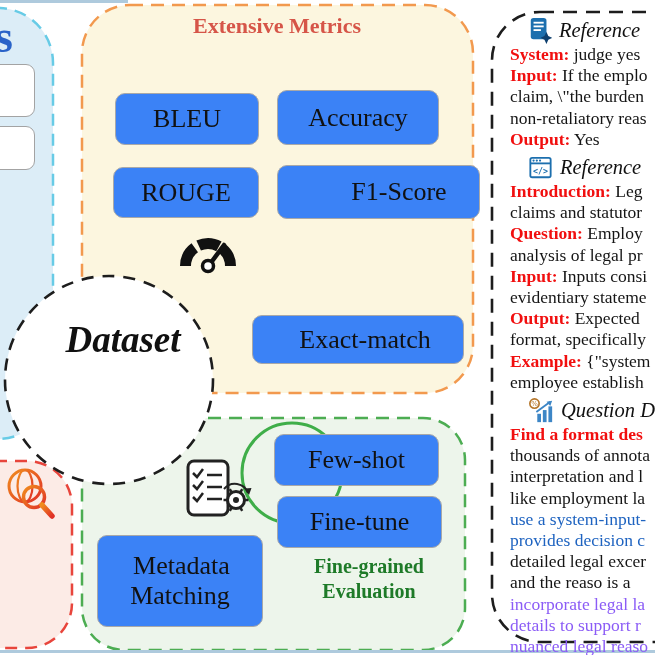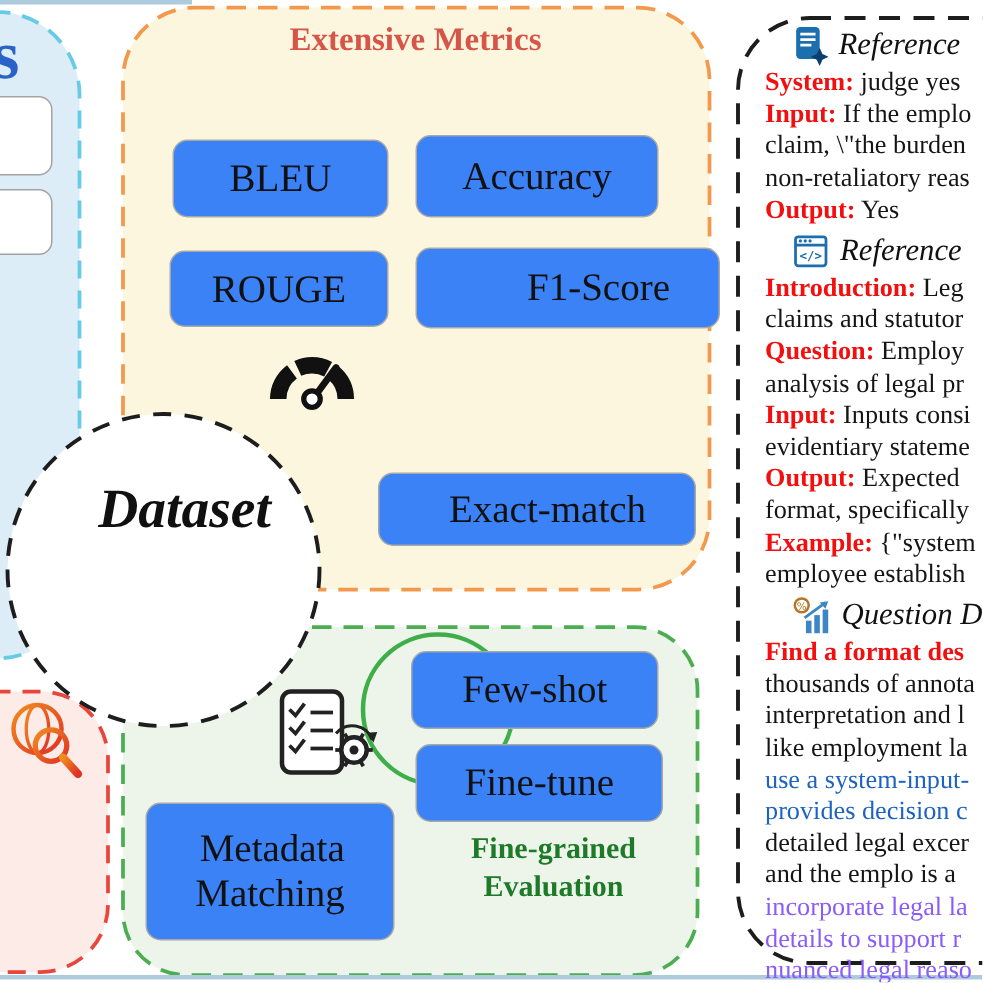"and the emplo is a" span.seg-b { text: emplo -> reaso }
